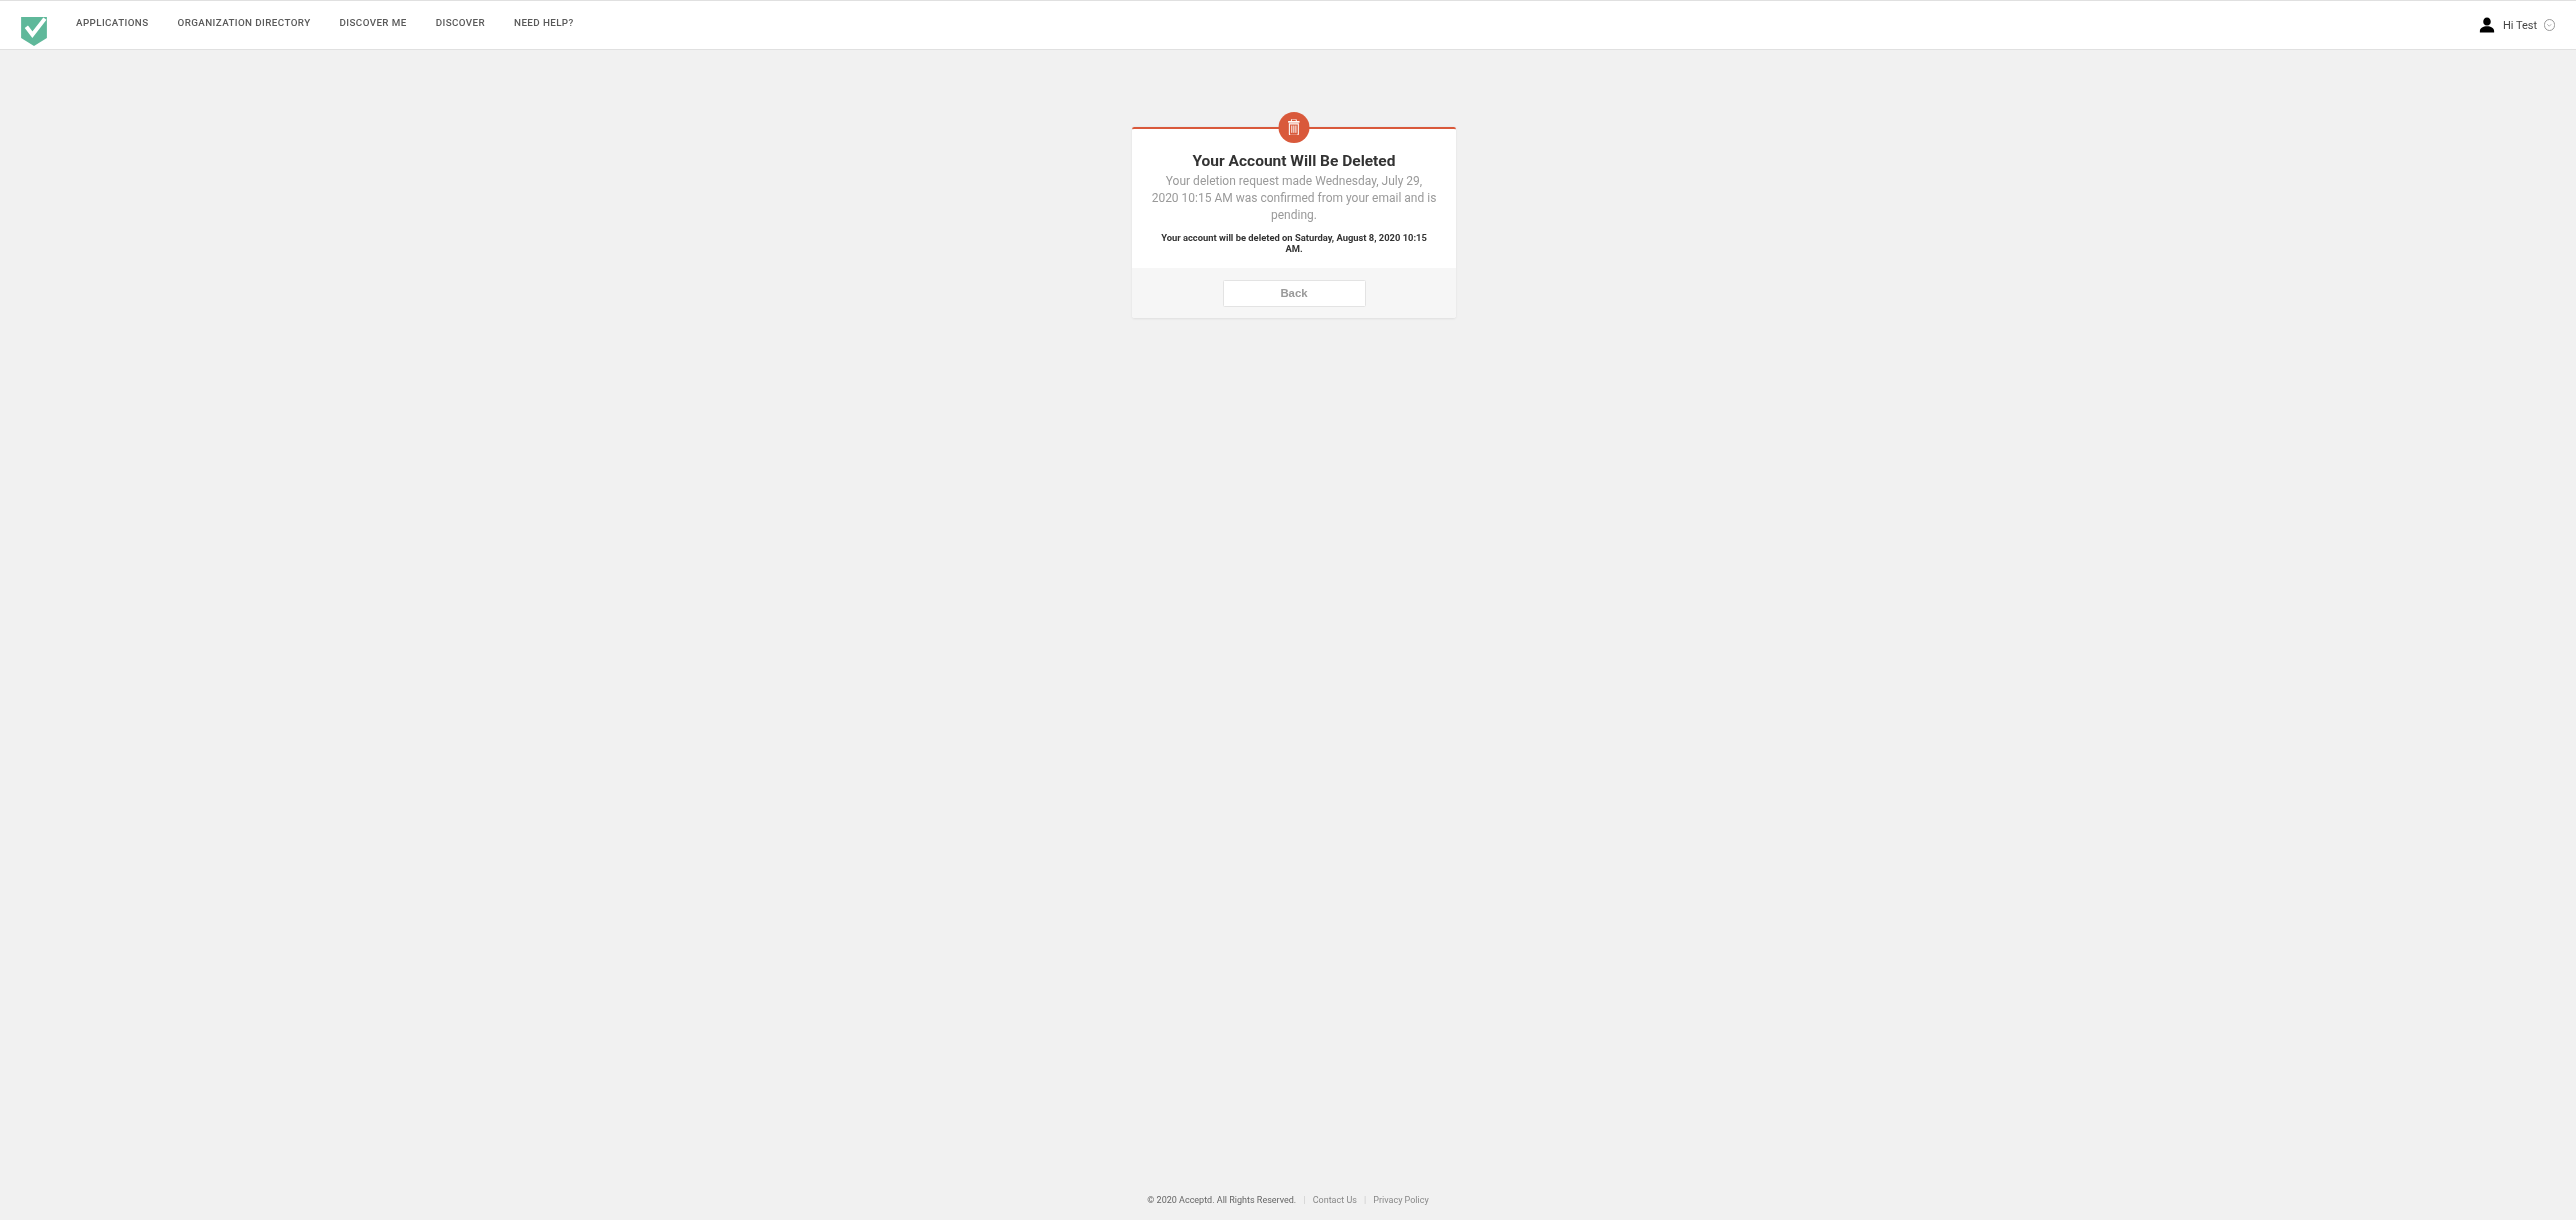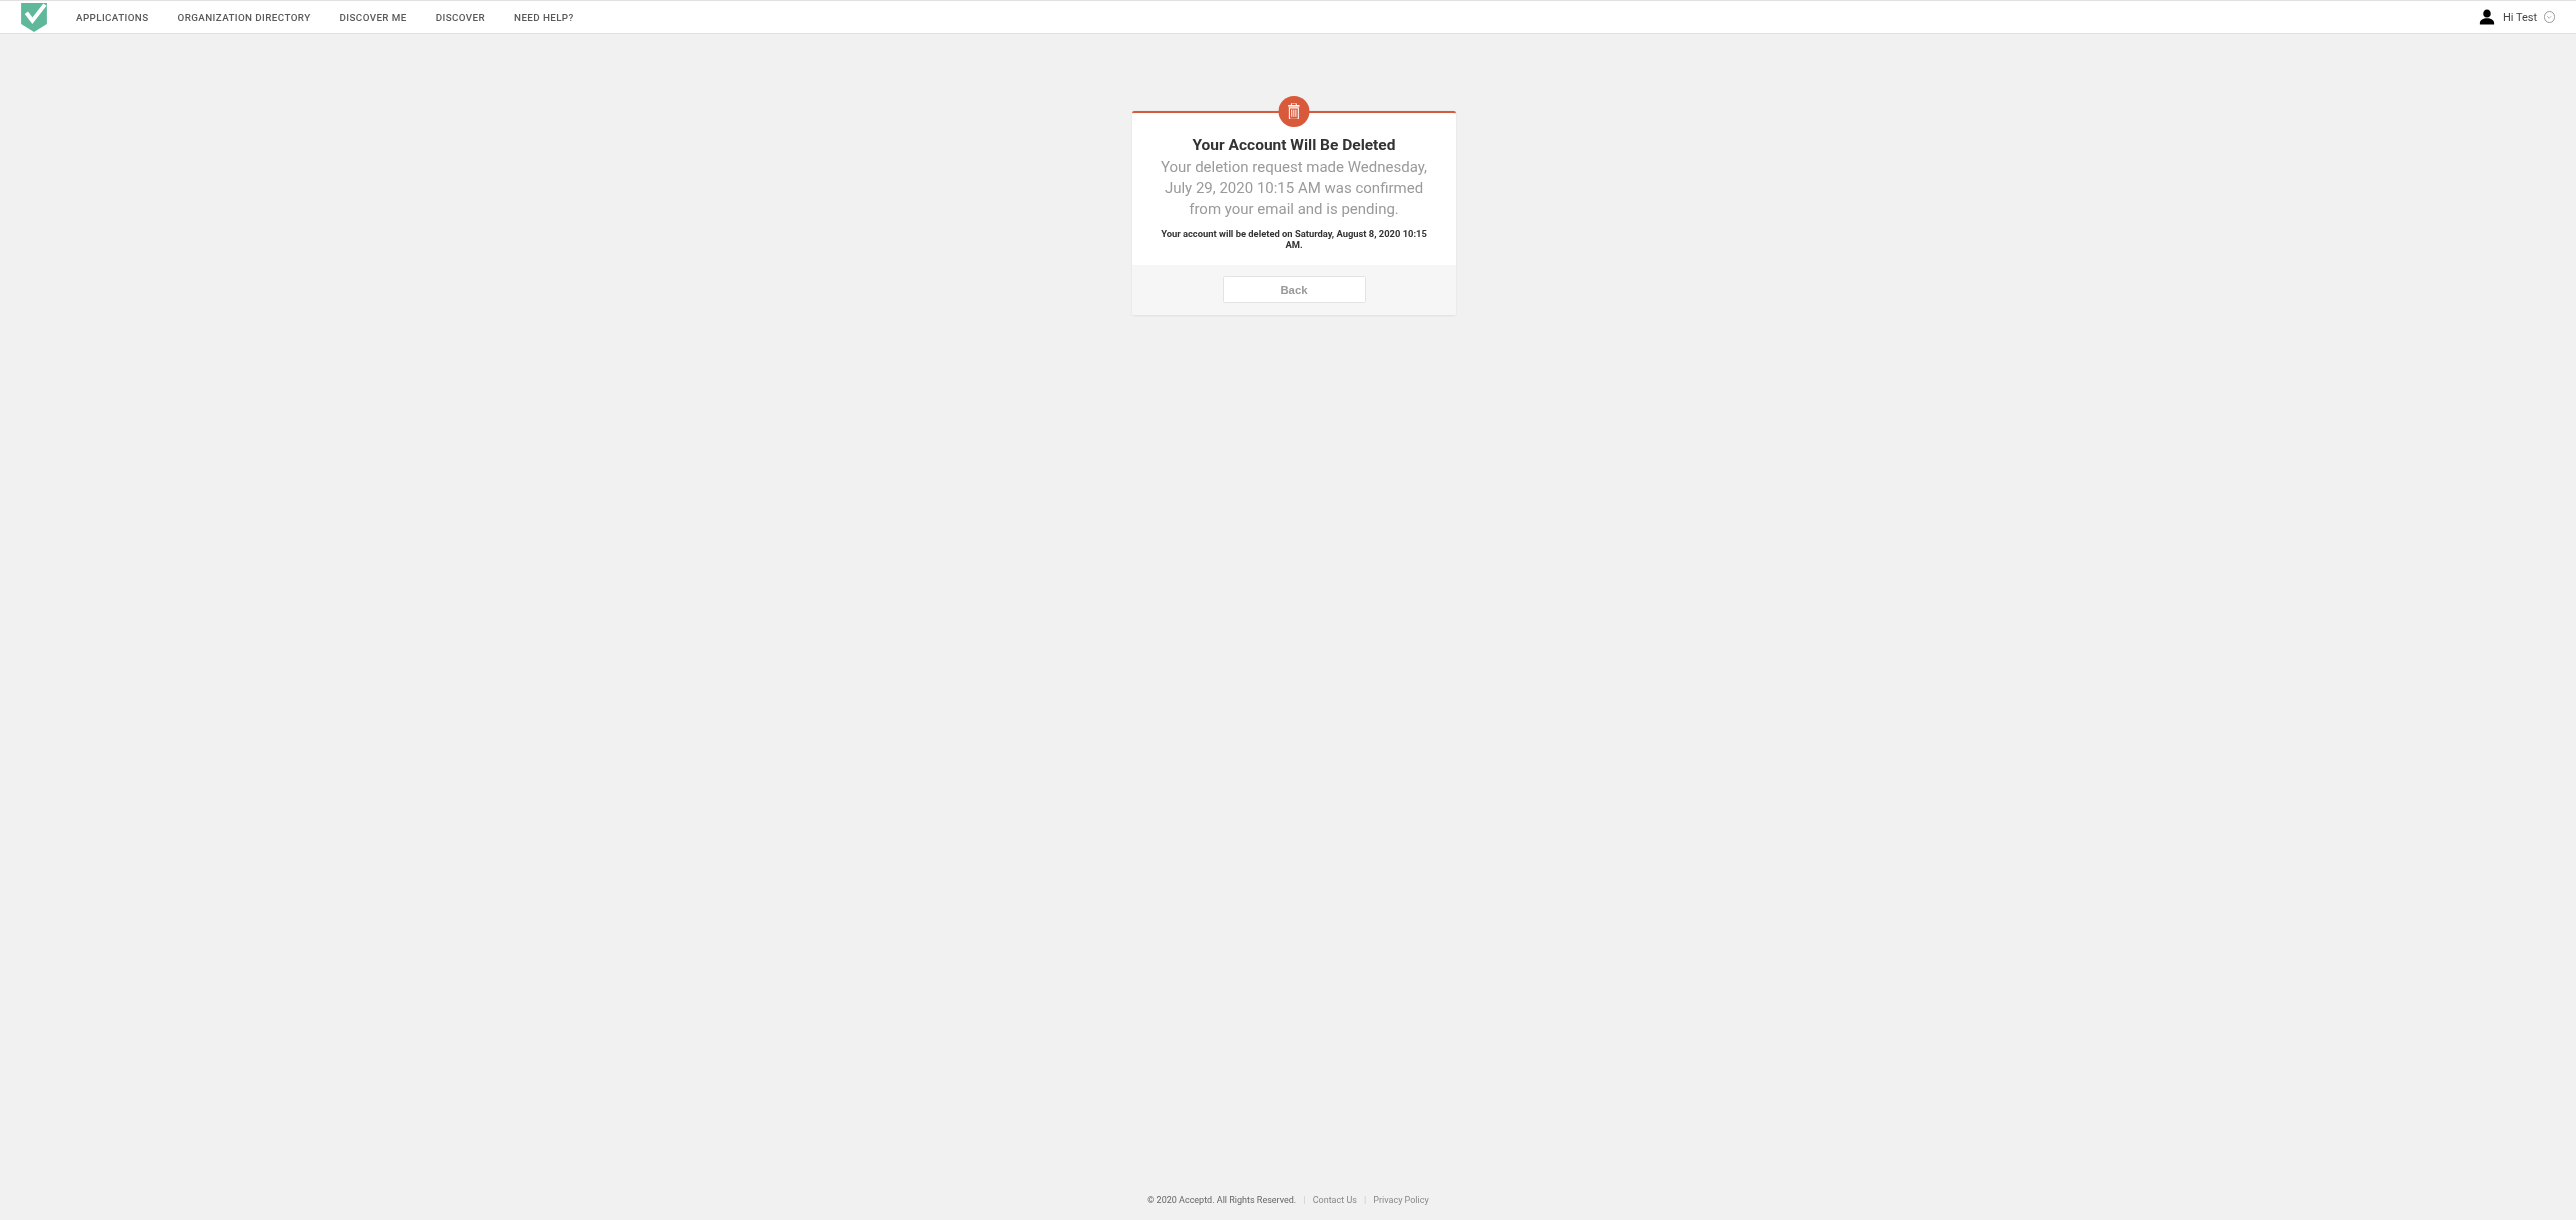"APPLICATIONS" .header { align-items: center -> none; height: 34px -> 50px; padding: 8px 21px -> 16px 21px }
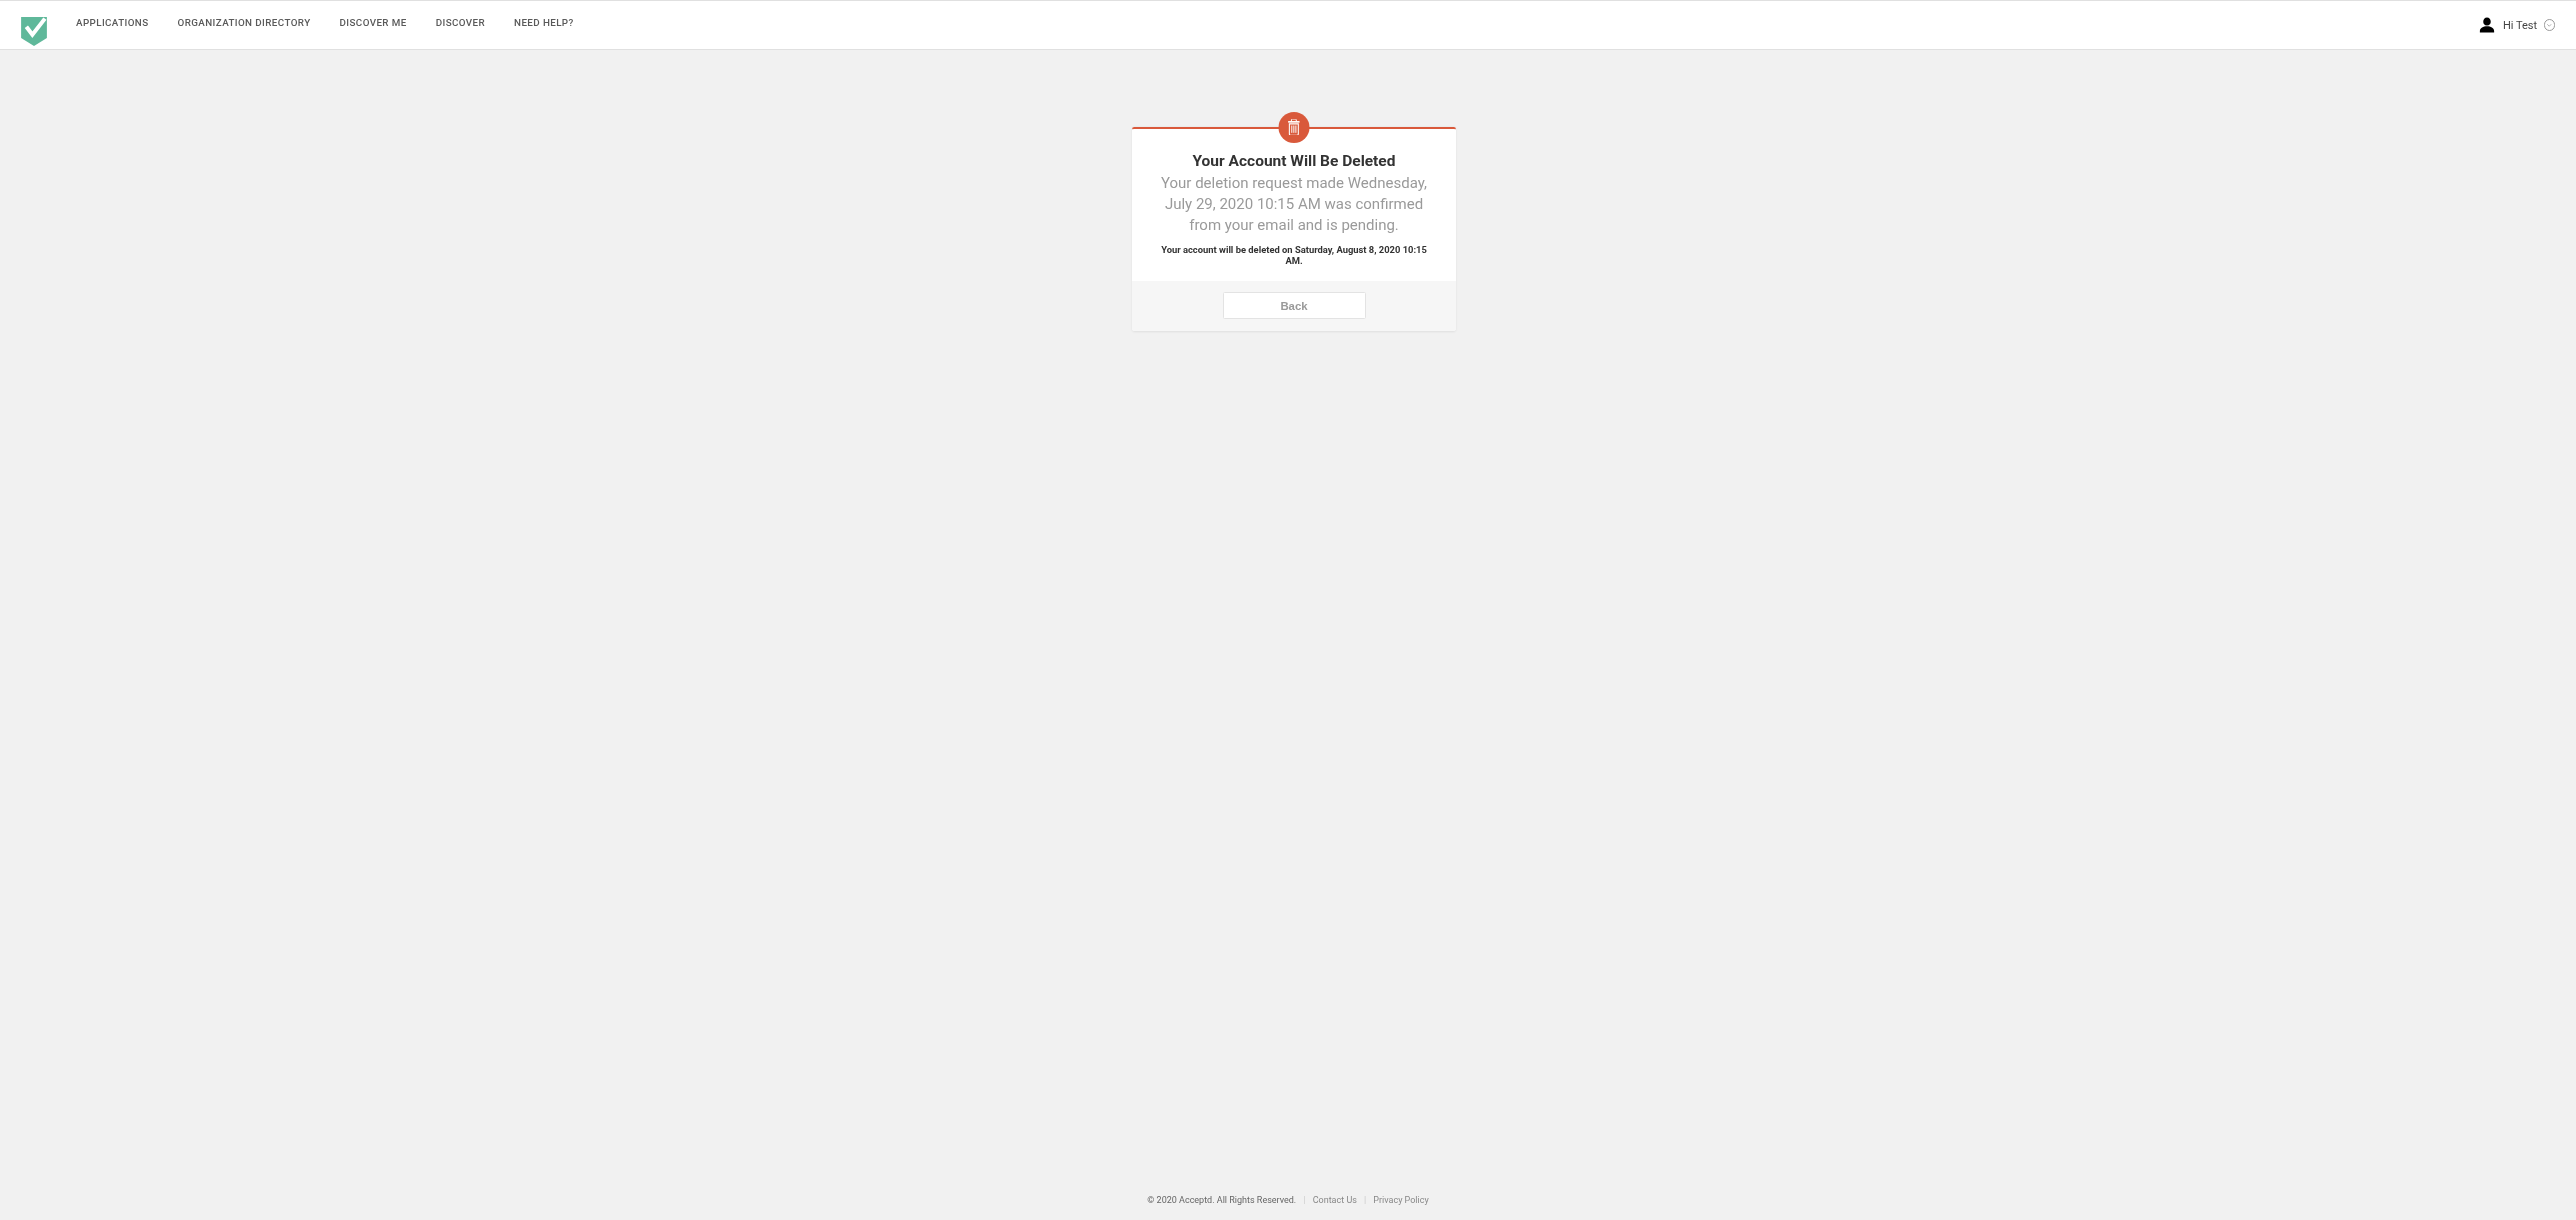"Your deletion request made Wednesday," .card-description { font-size: 15px -> 12px }
